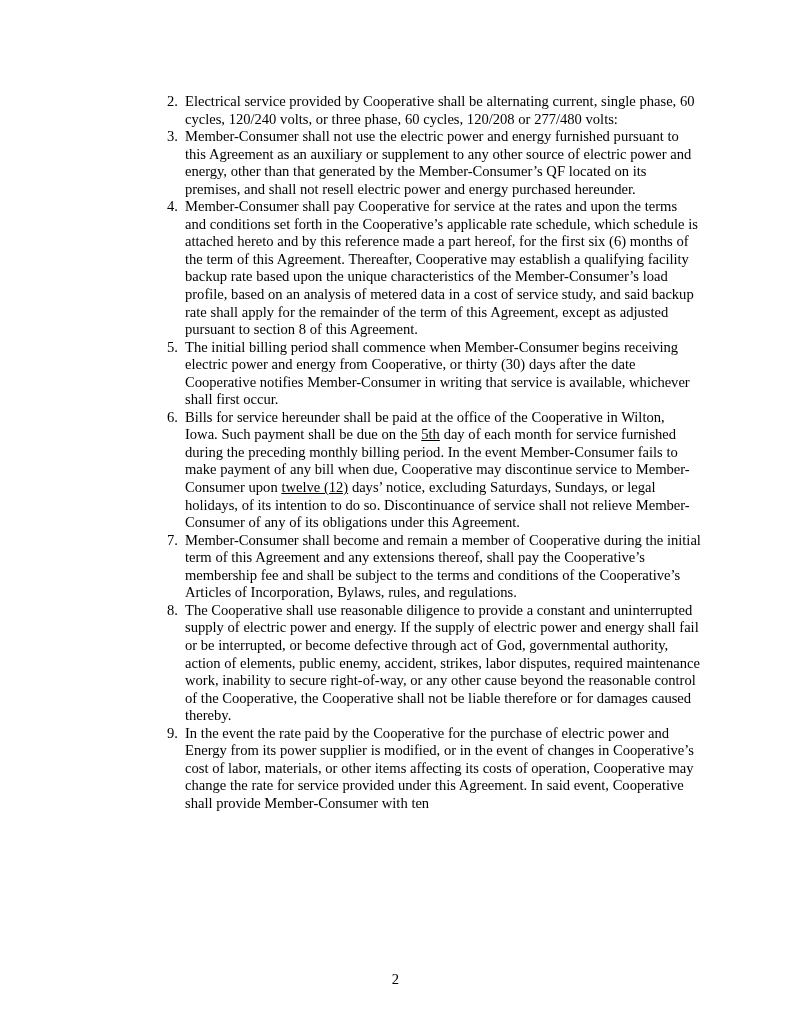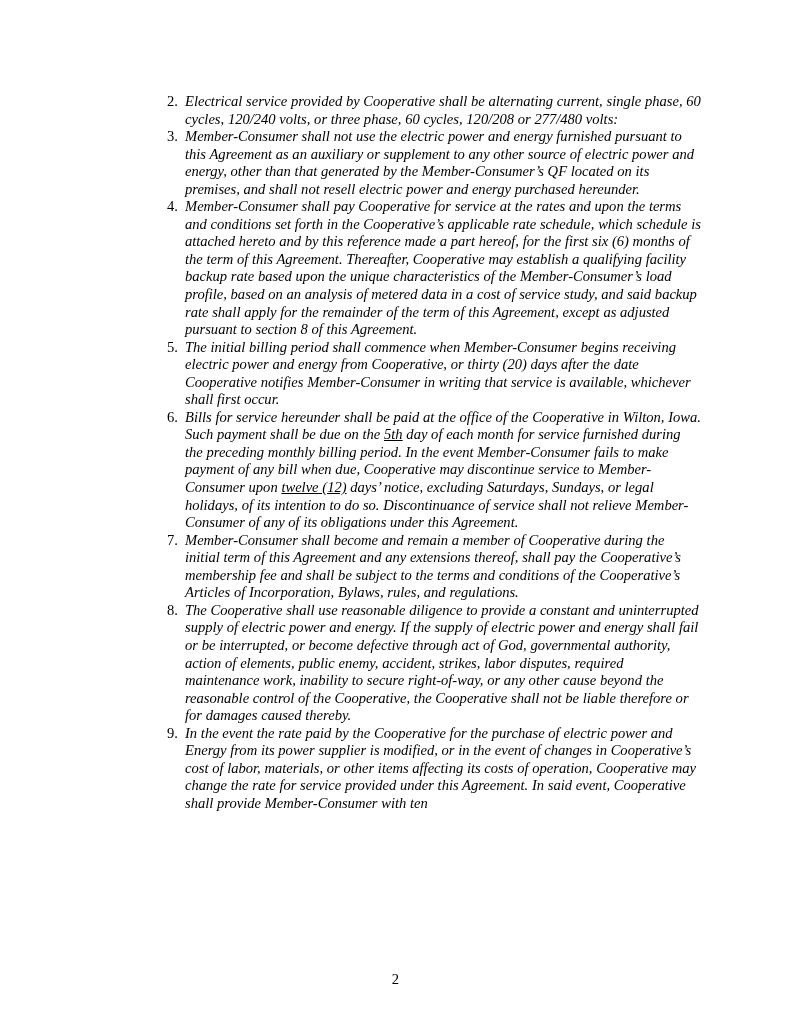"Electrical service provided by" .clause-body { font-style: italic -> none }
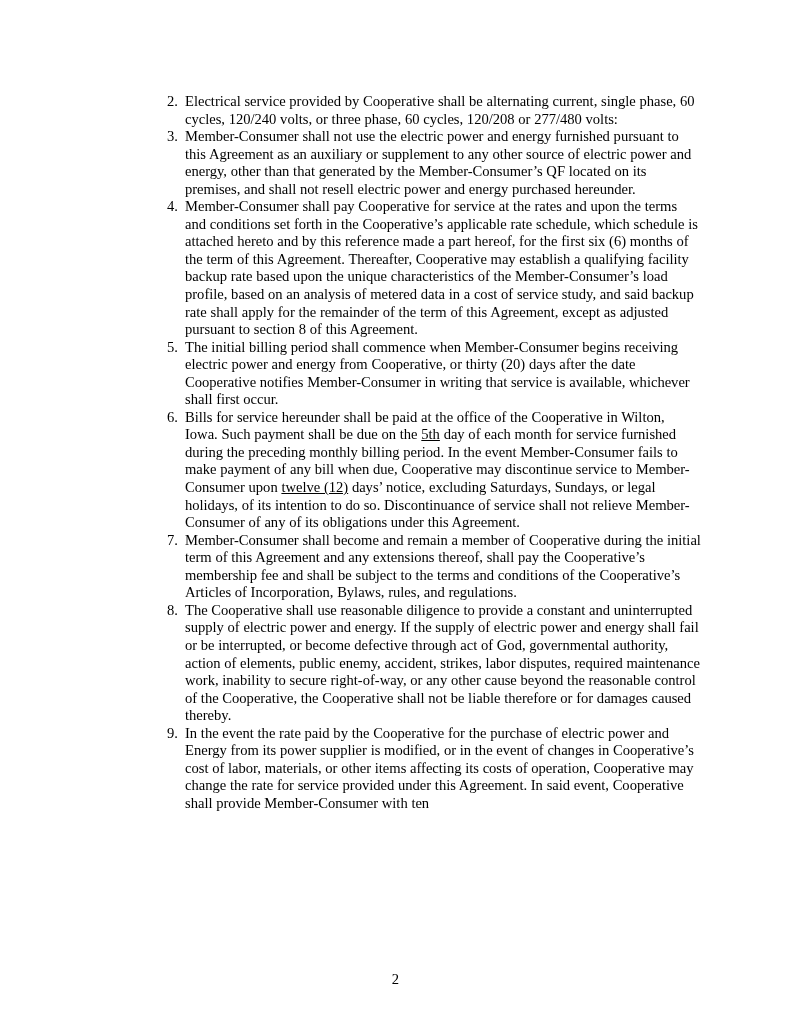"The initial billing period shall" span.clause-body { text: 20 -> 30 }
